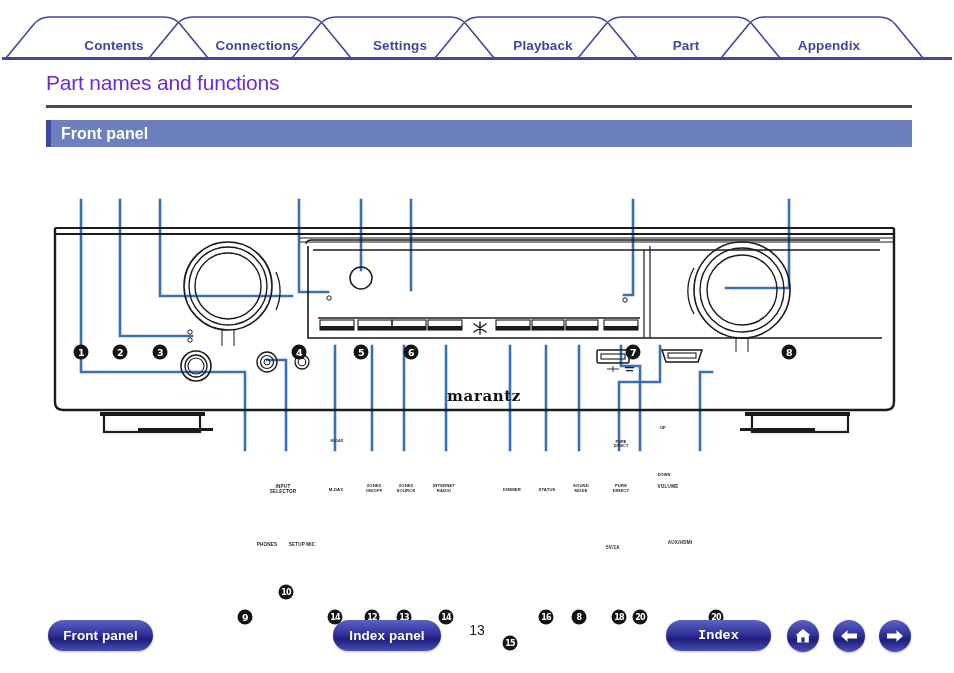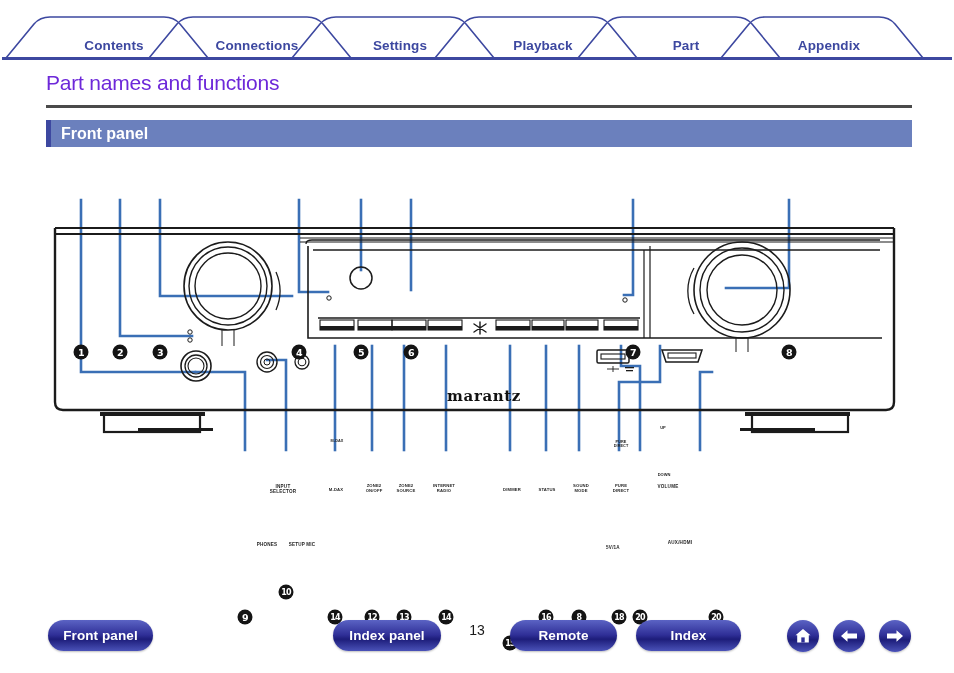"Remote" div.nav-pill { html: <div>Remote</div> -> none }
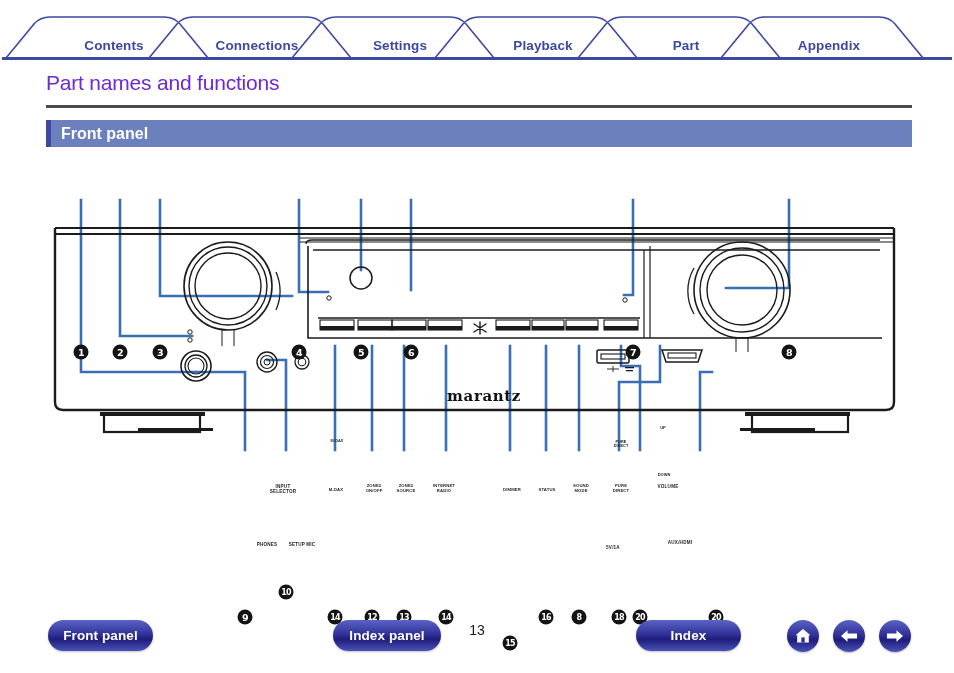"Index" div.nav-pill { font-family: none -> Liberation Mono, monospace; left: 636px -> 666px }
